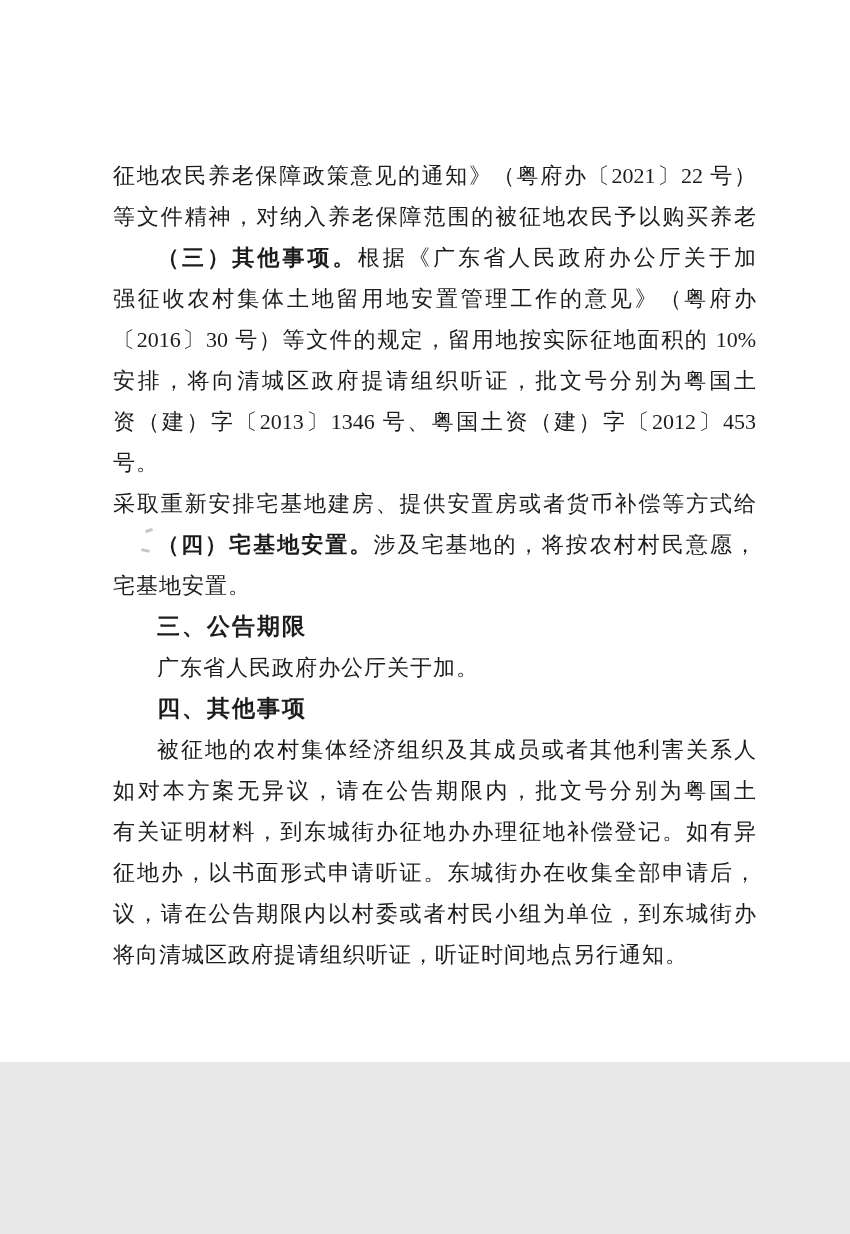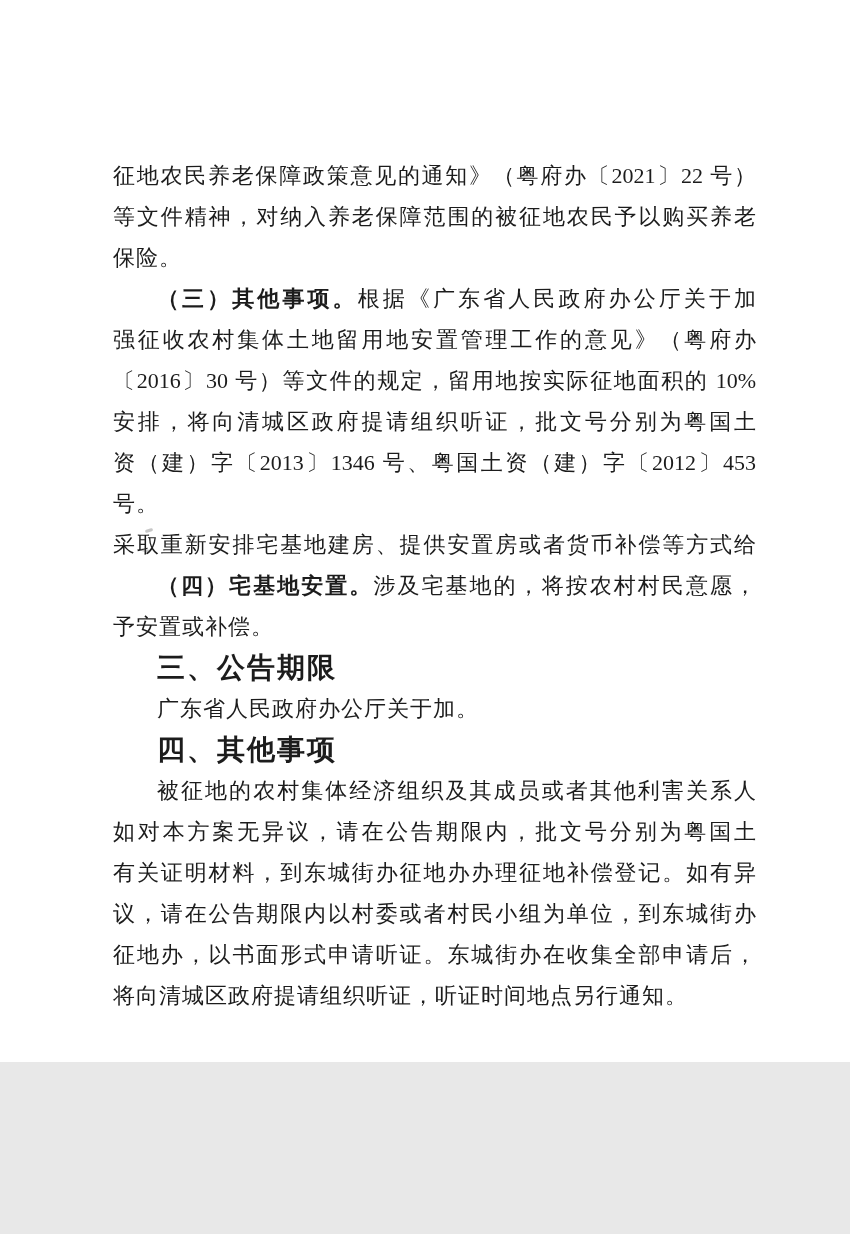"保险。" div.doc-line { html: <div><span>保险。</span></div> -> none }
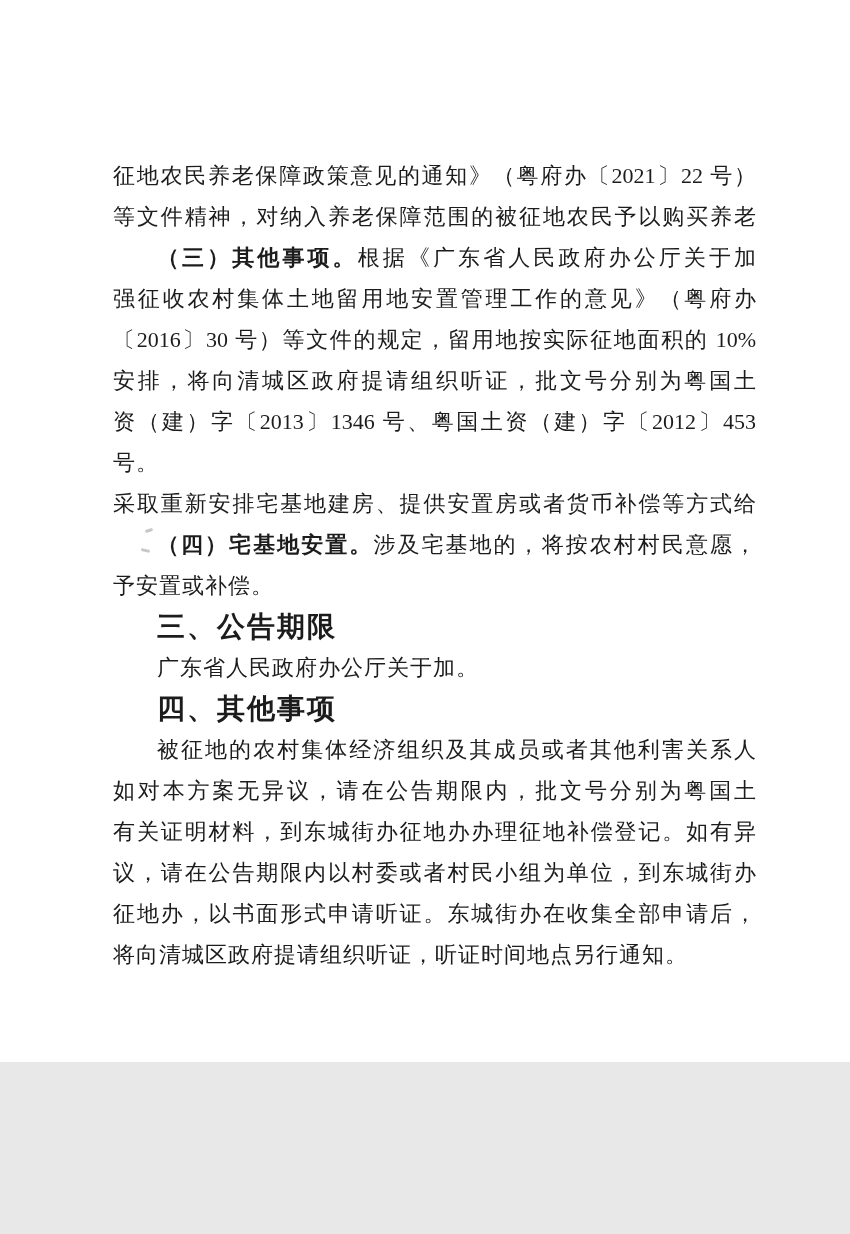"予安置或补偿。" span.text-run { text: 予安置或补偿 -> 宅基地安置 }
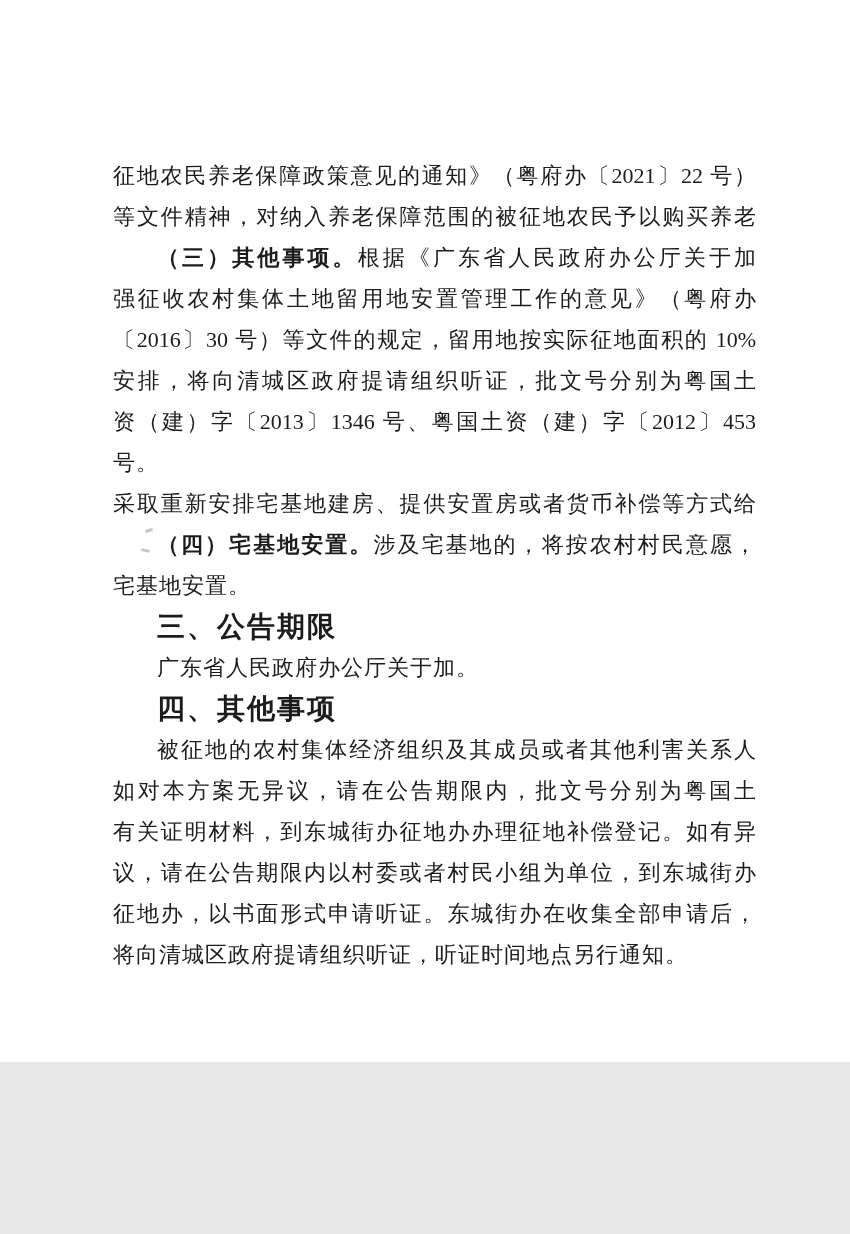"三、公告期限" .doc-line.heading { font-size: 28px -> 23px }
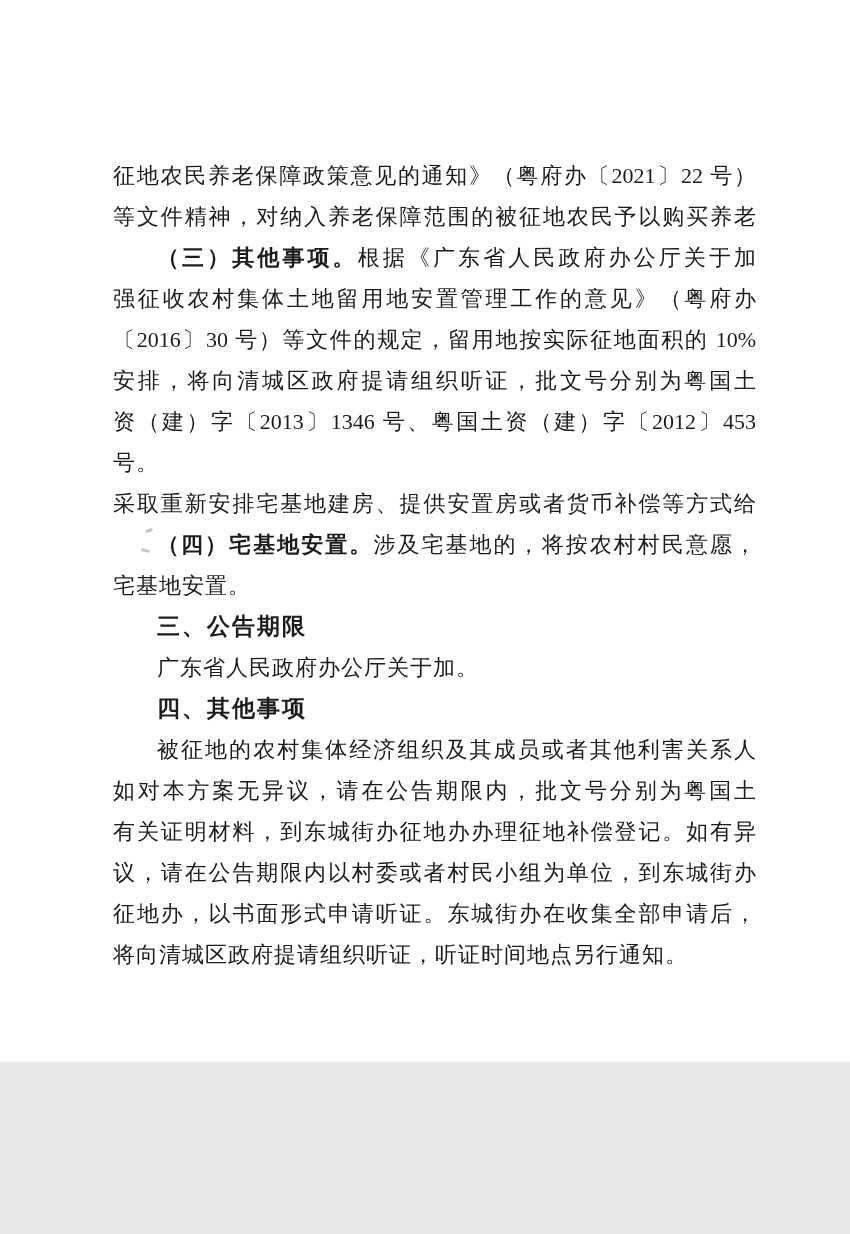"议，请在公告期限内以村委或者村民小组为单位，到东城街办" div.doc-line { order: before "征地办，以书面形式申请听证。东城街办在收集全部申请后，" -> after "征地办，以书面形式申请听证。东城街办在收集全部申请后，" }
